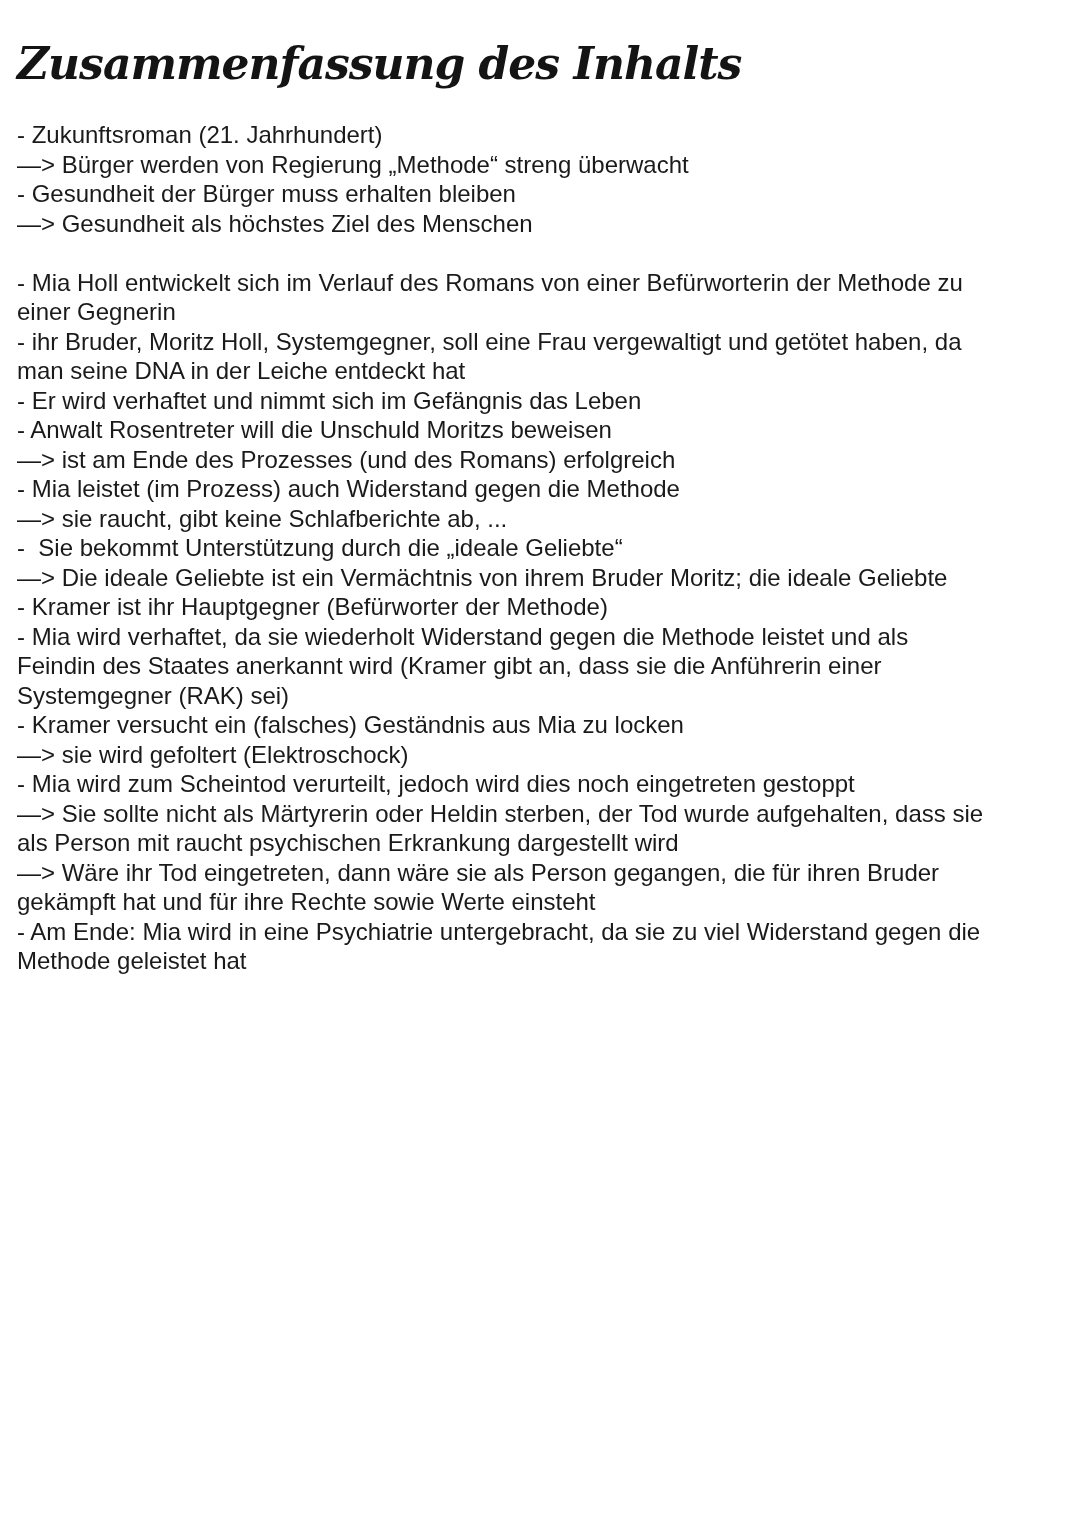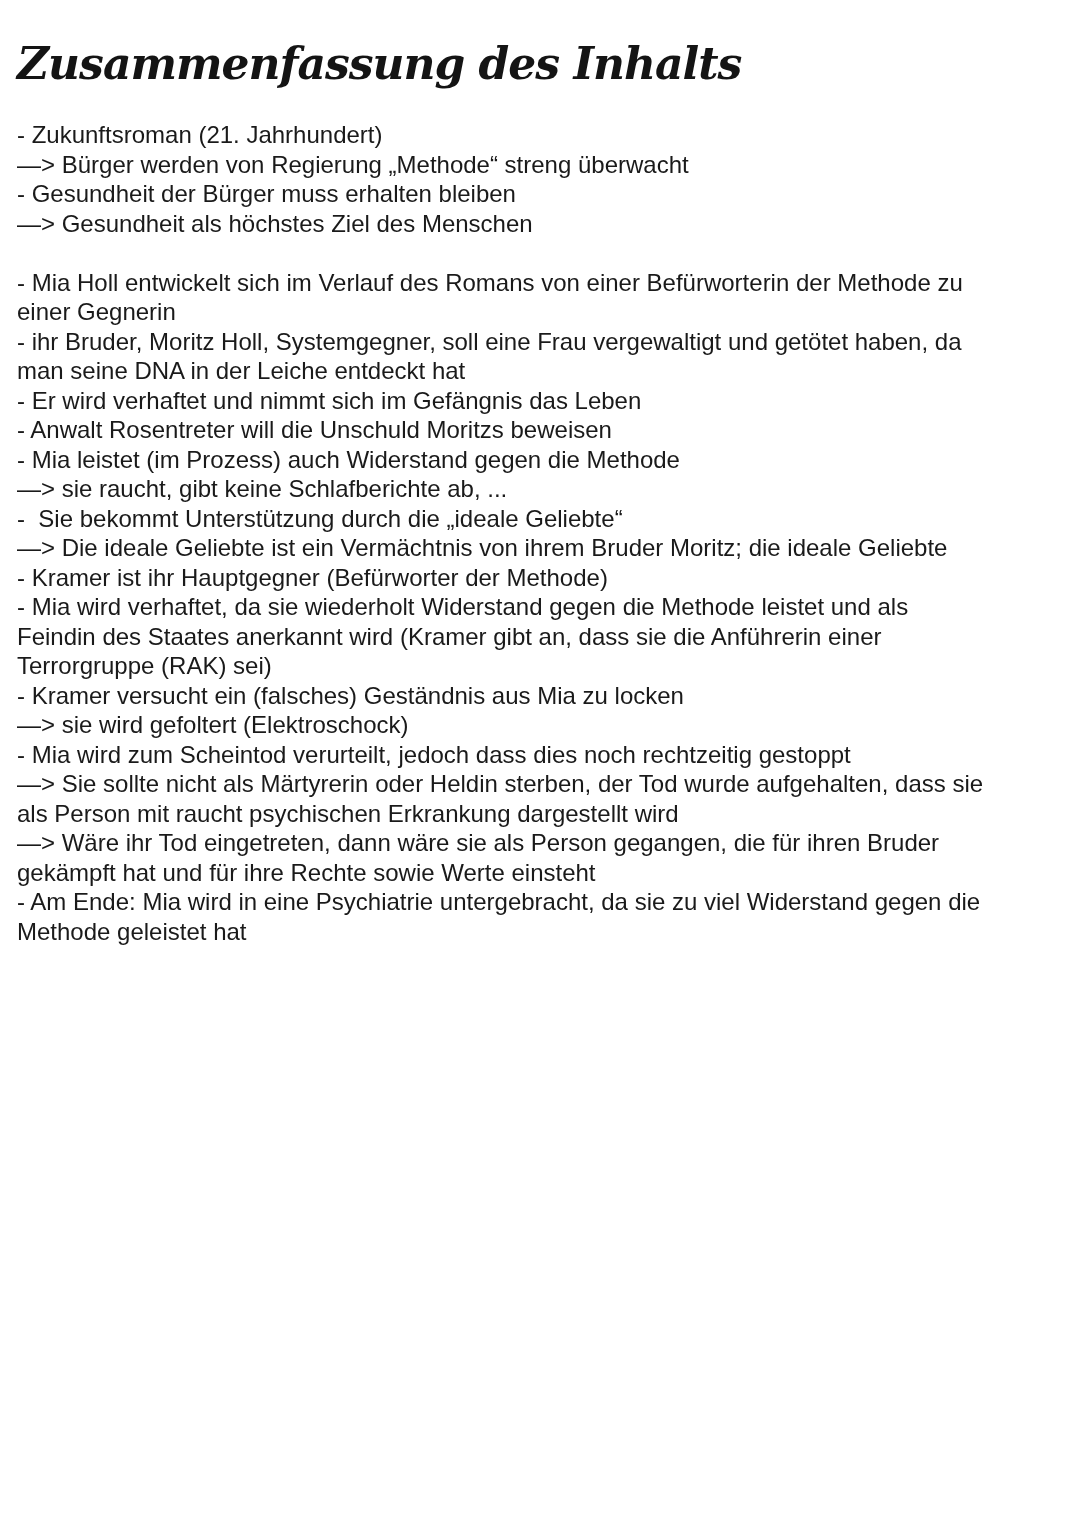"—> ist am Ende des" div.bullet { html: none -> <div> <div><span>—&gt; ist am Ende des Prozesses (und des Romans) erfolgreich</span></div> </div> }
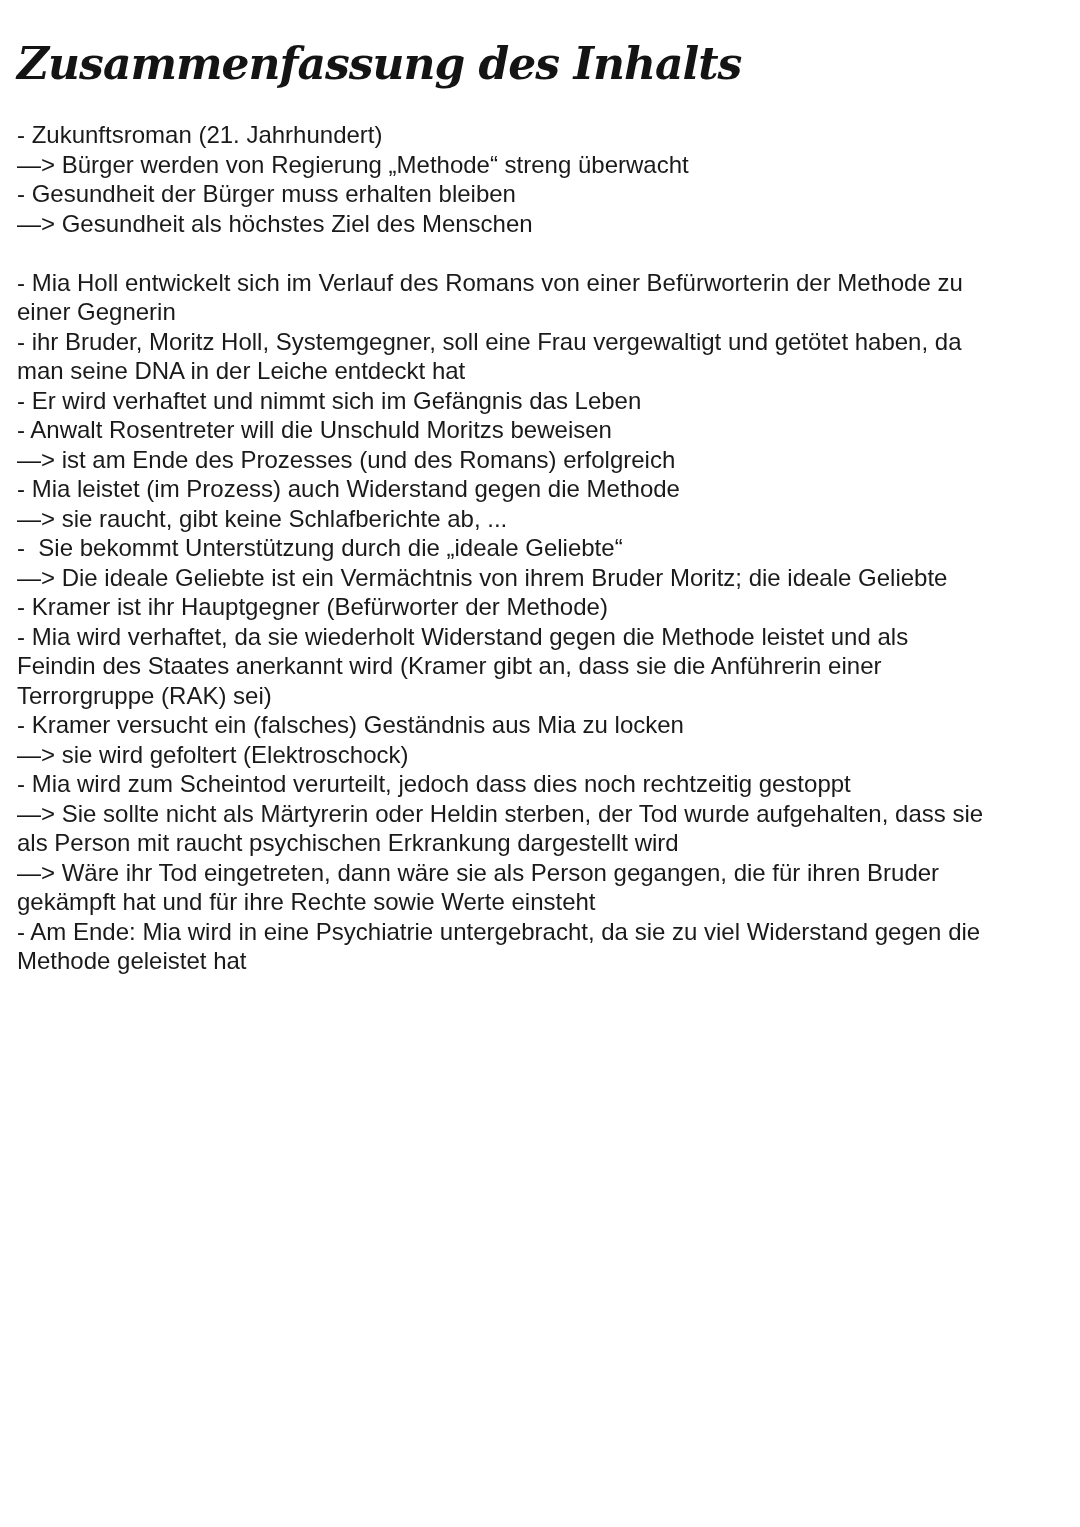"Terrorgruppe (RAK) sei)" span.seg { text: Terrorgruppe -> Systemgegner }
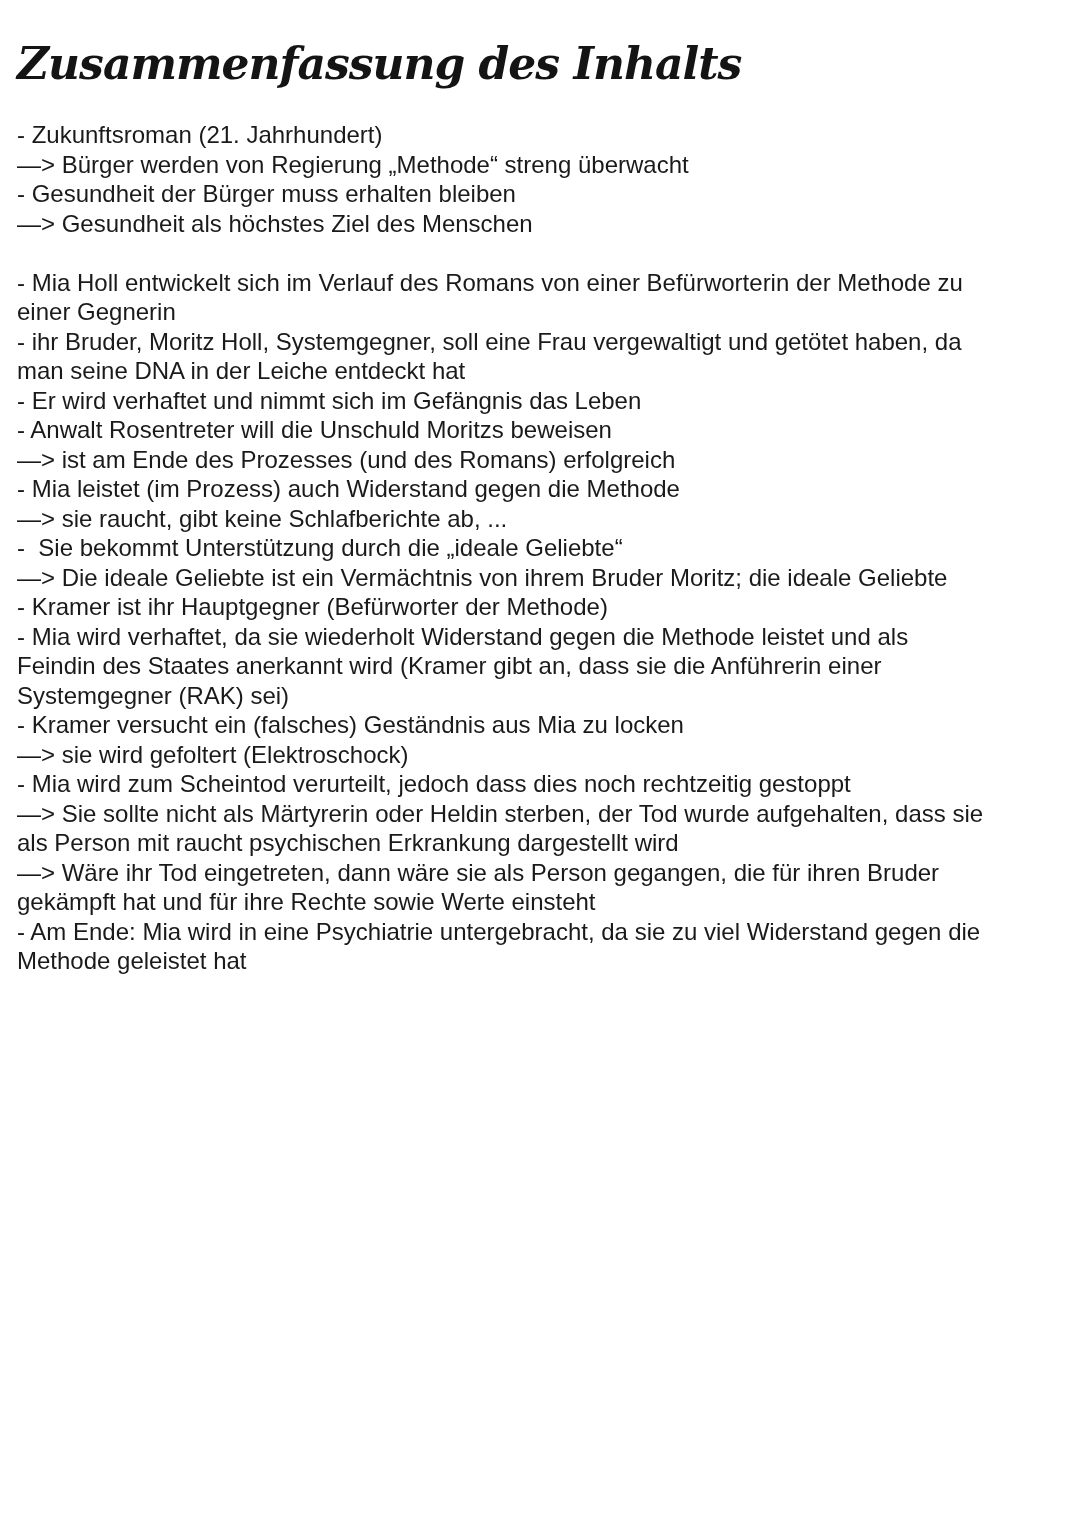"- Mia wird zum Scheintod" span.seg { text: dass dies noch rechtzeitig -> wird dies noch eingetreten }
